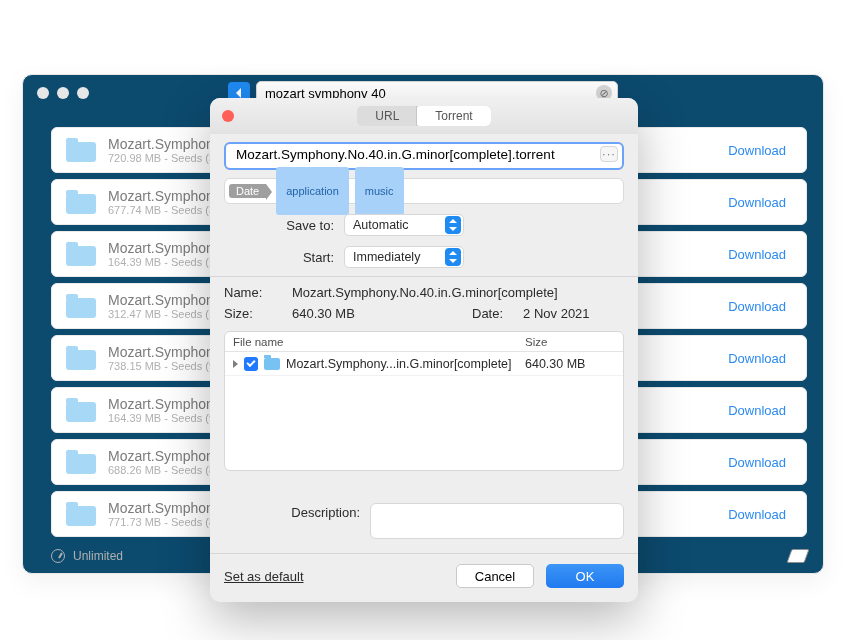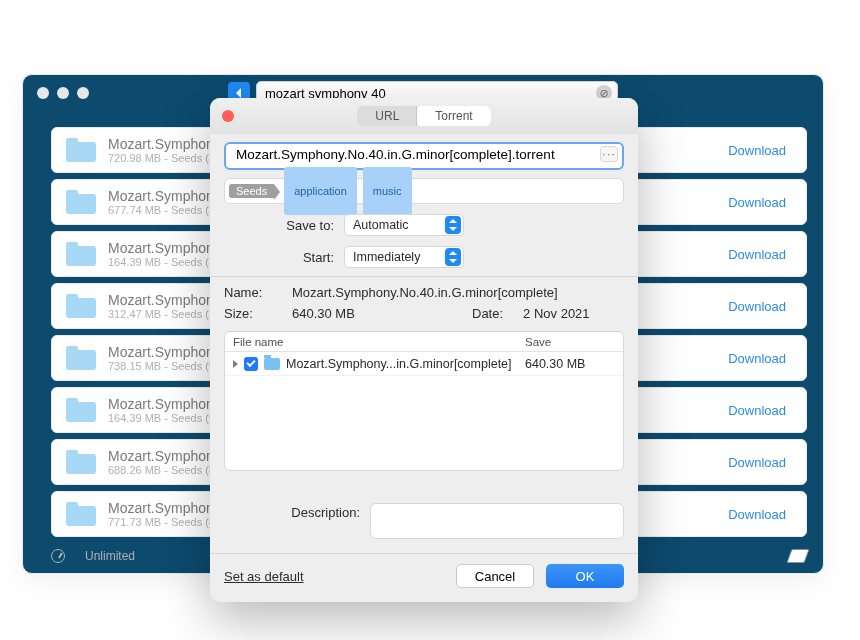"Seeds" span.tags-label { text: Seeds -> Date }
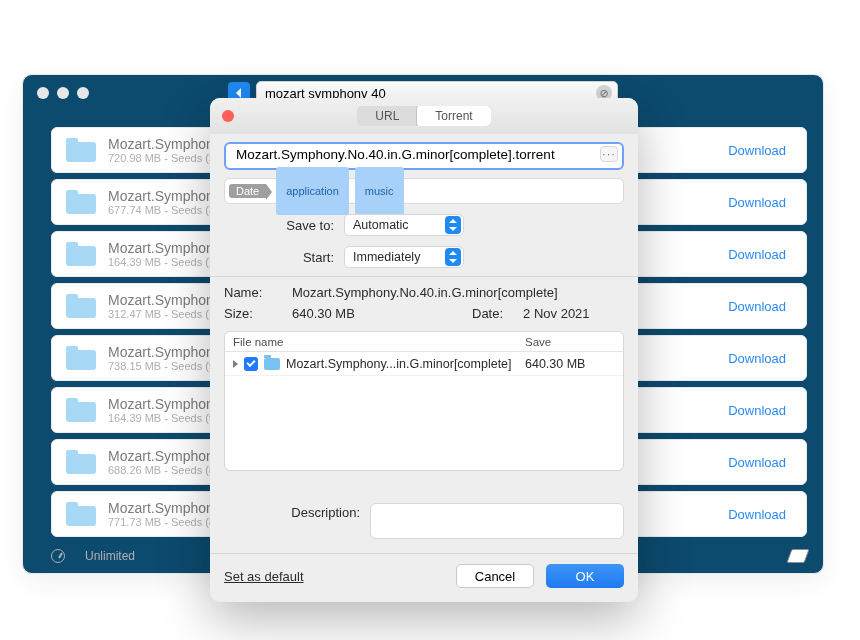"Save" span.col-size { text: Save -> Size }
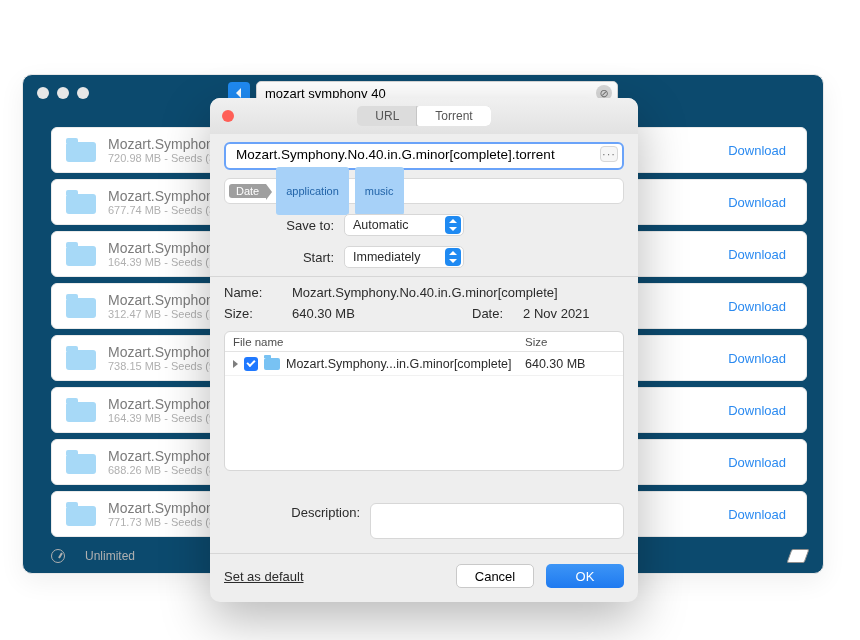"Unlimited" .speed { gap: 20px -> 8px }
